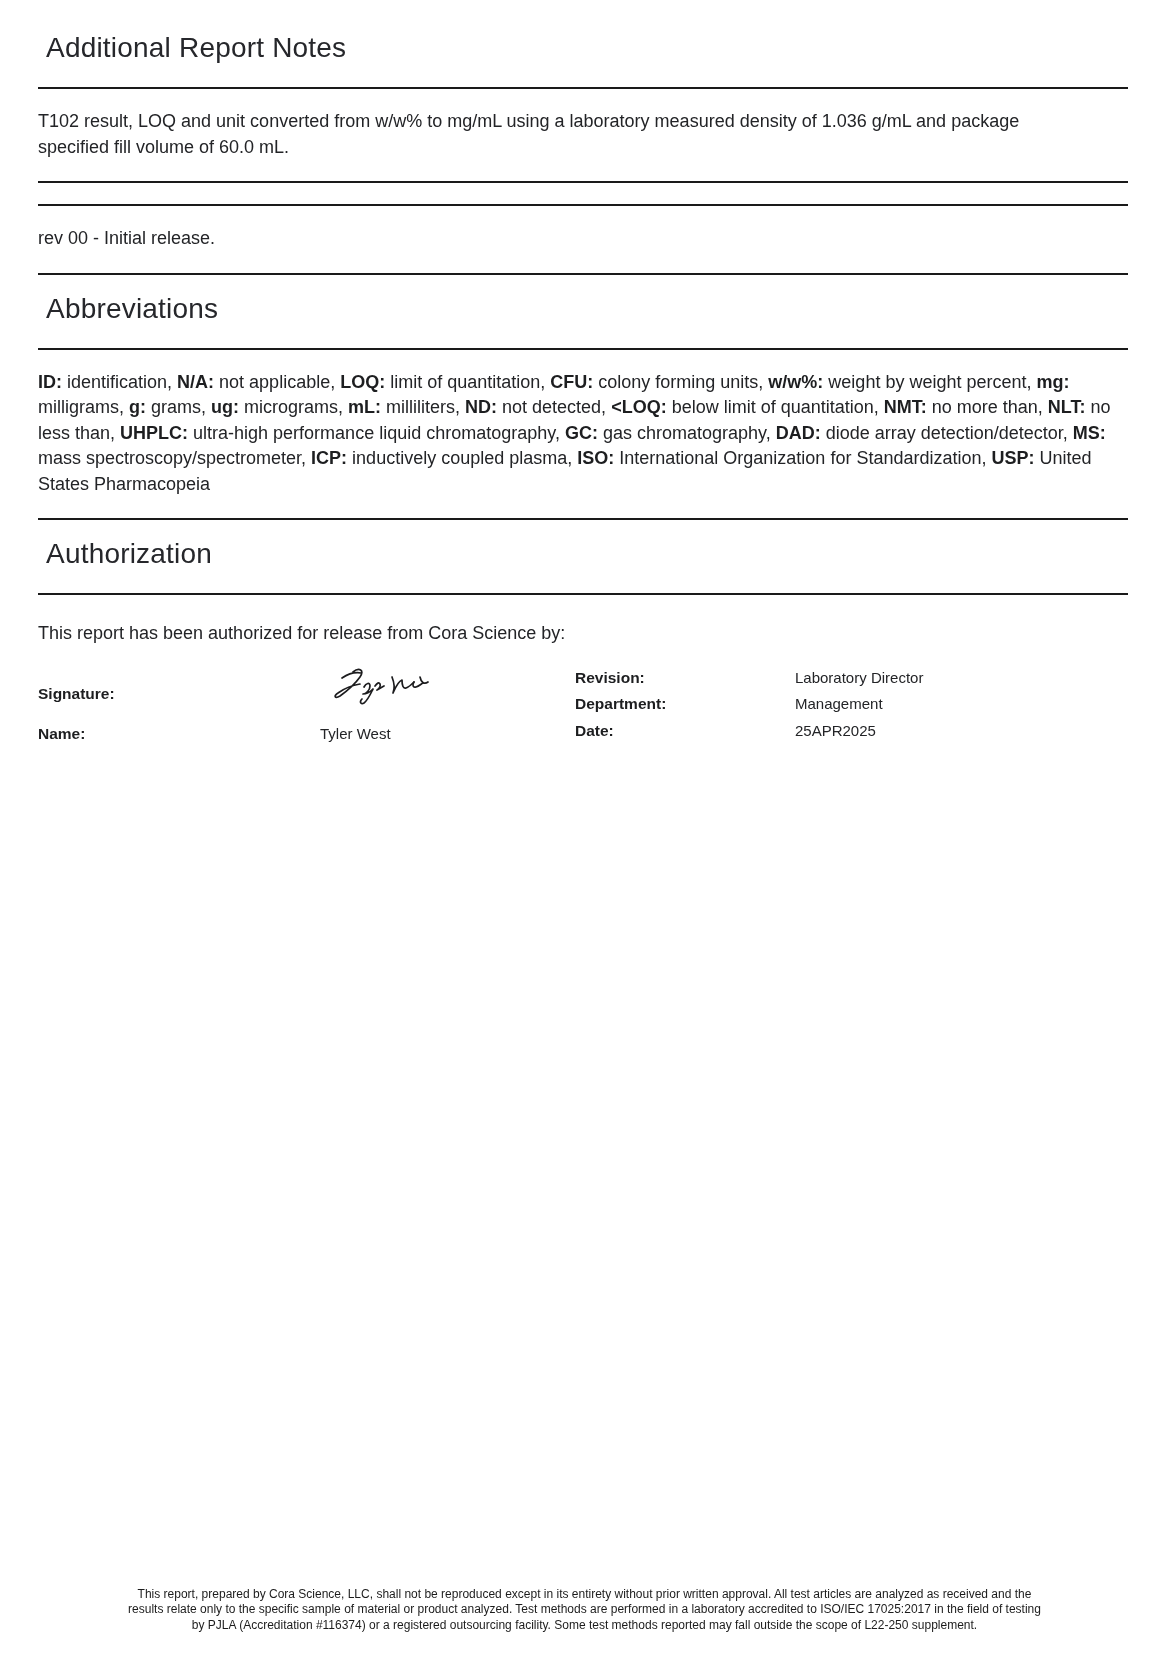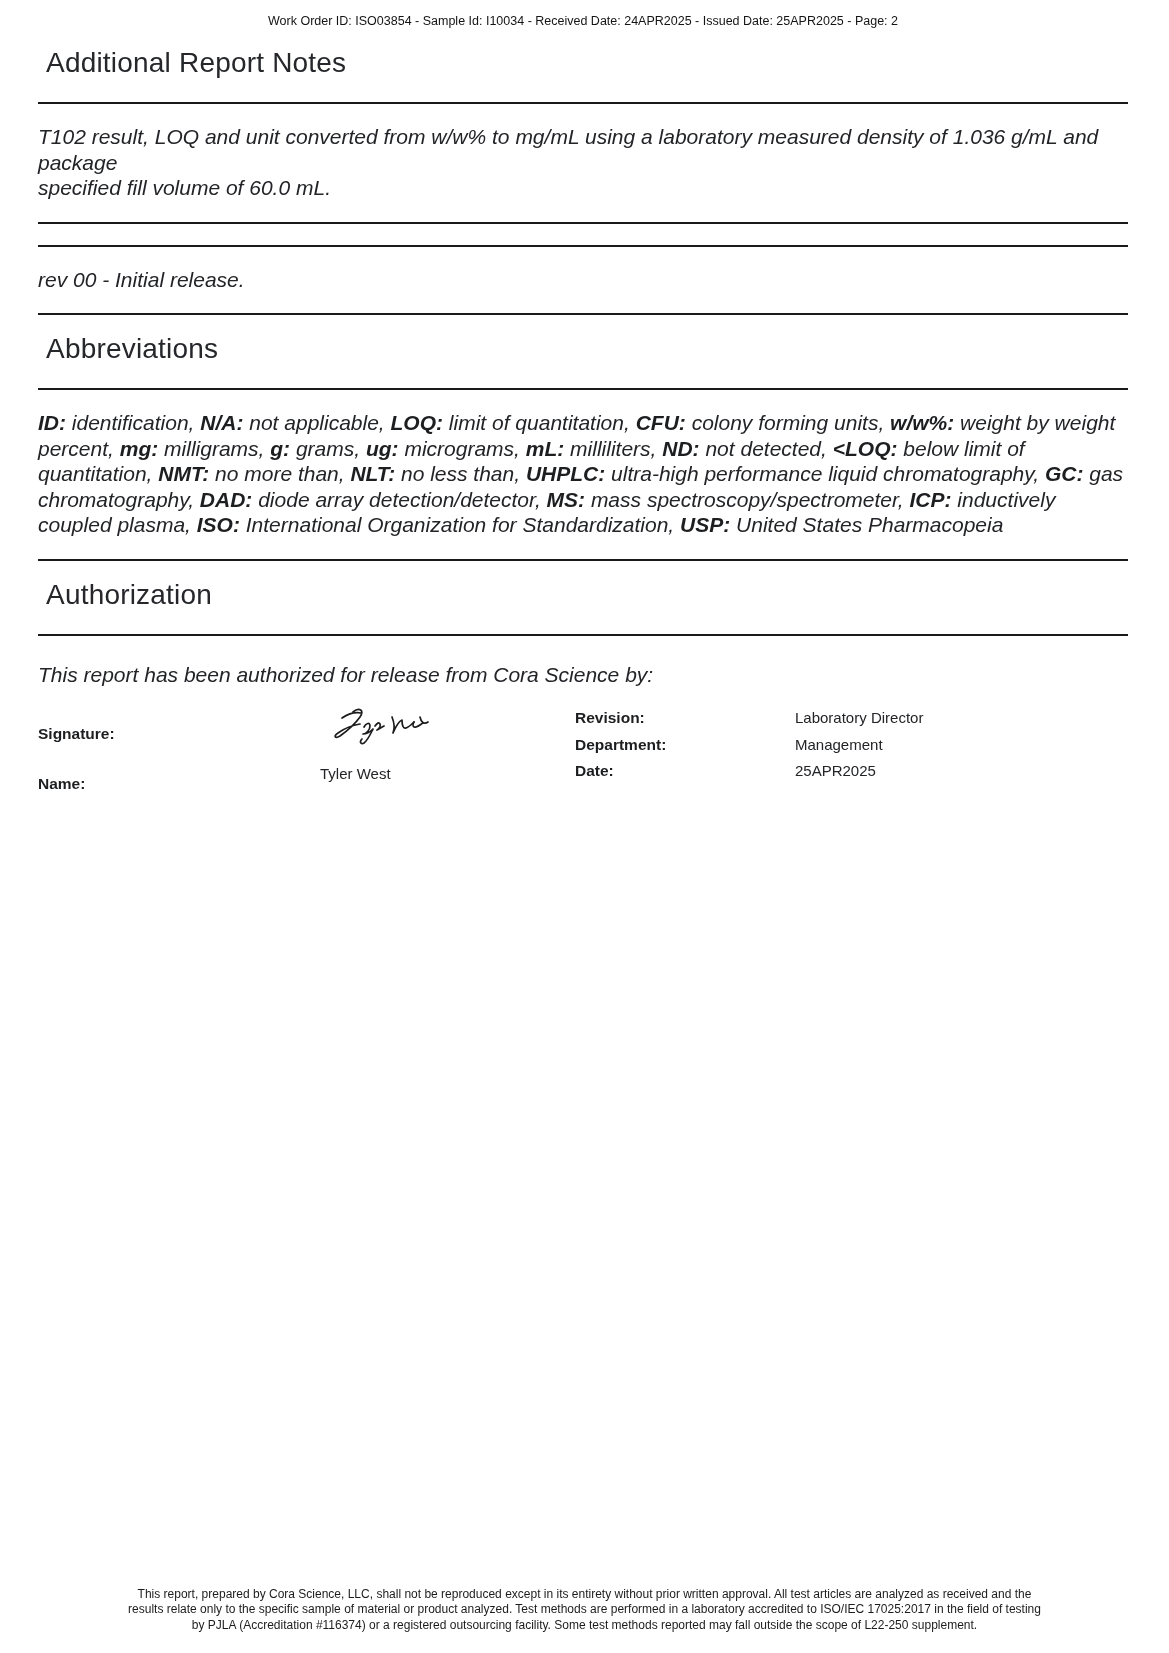"Work Order ID: ISO03854 -" div.page-header { html: <div>Work Order ID: ISO03854 - Sample Id: I10034 - Received Date: 24APR2025 - Issued Date: 25APR2025 - Page: 2</div> -> none }
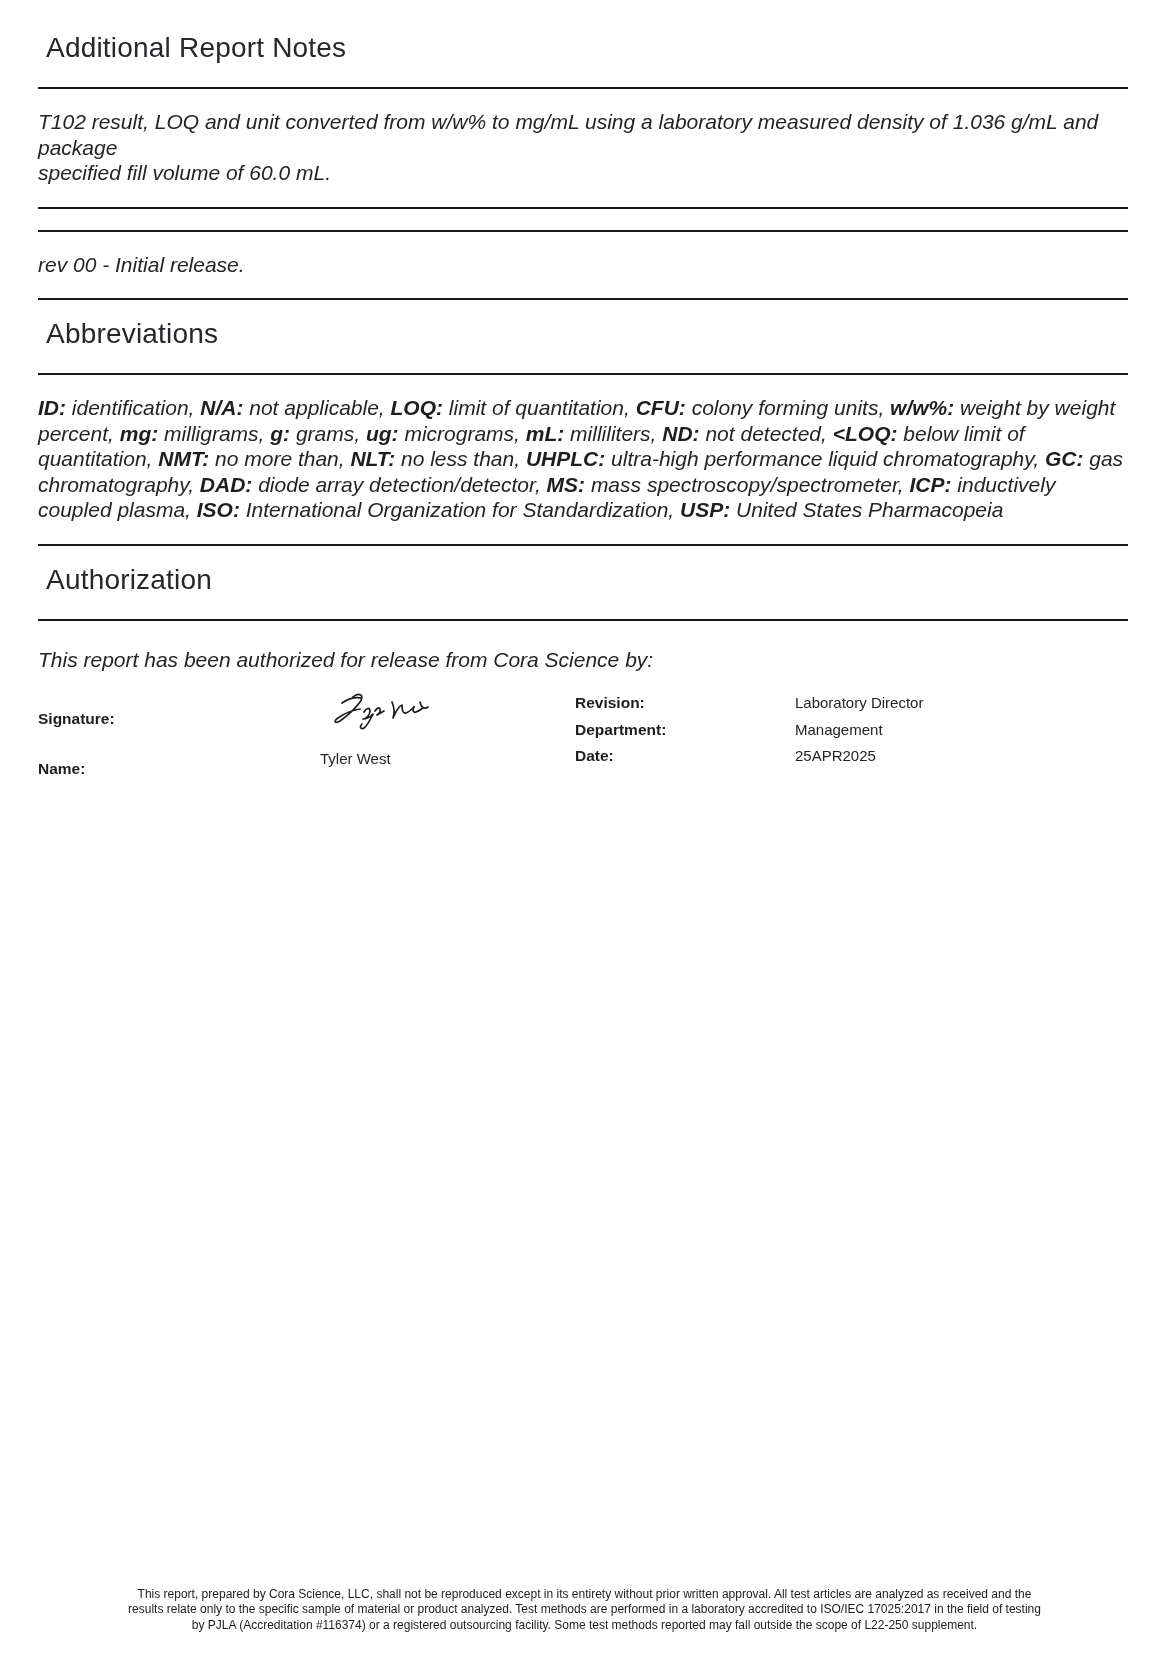"T102 result, LOQ and unit" .body-para { font-size: 21px -> 18px; font-style: italic -> none }
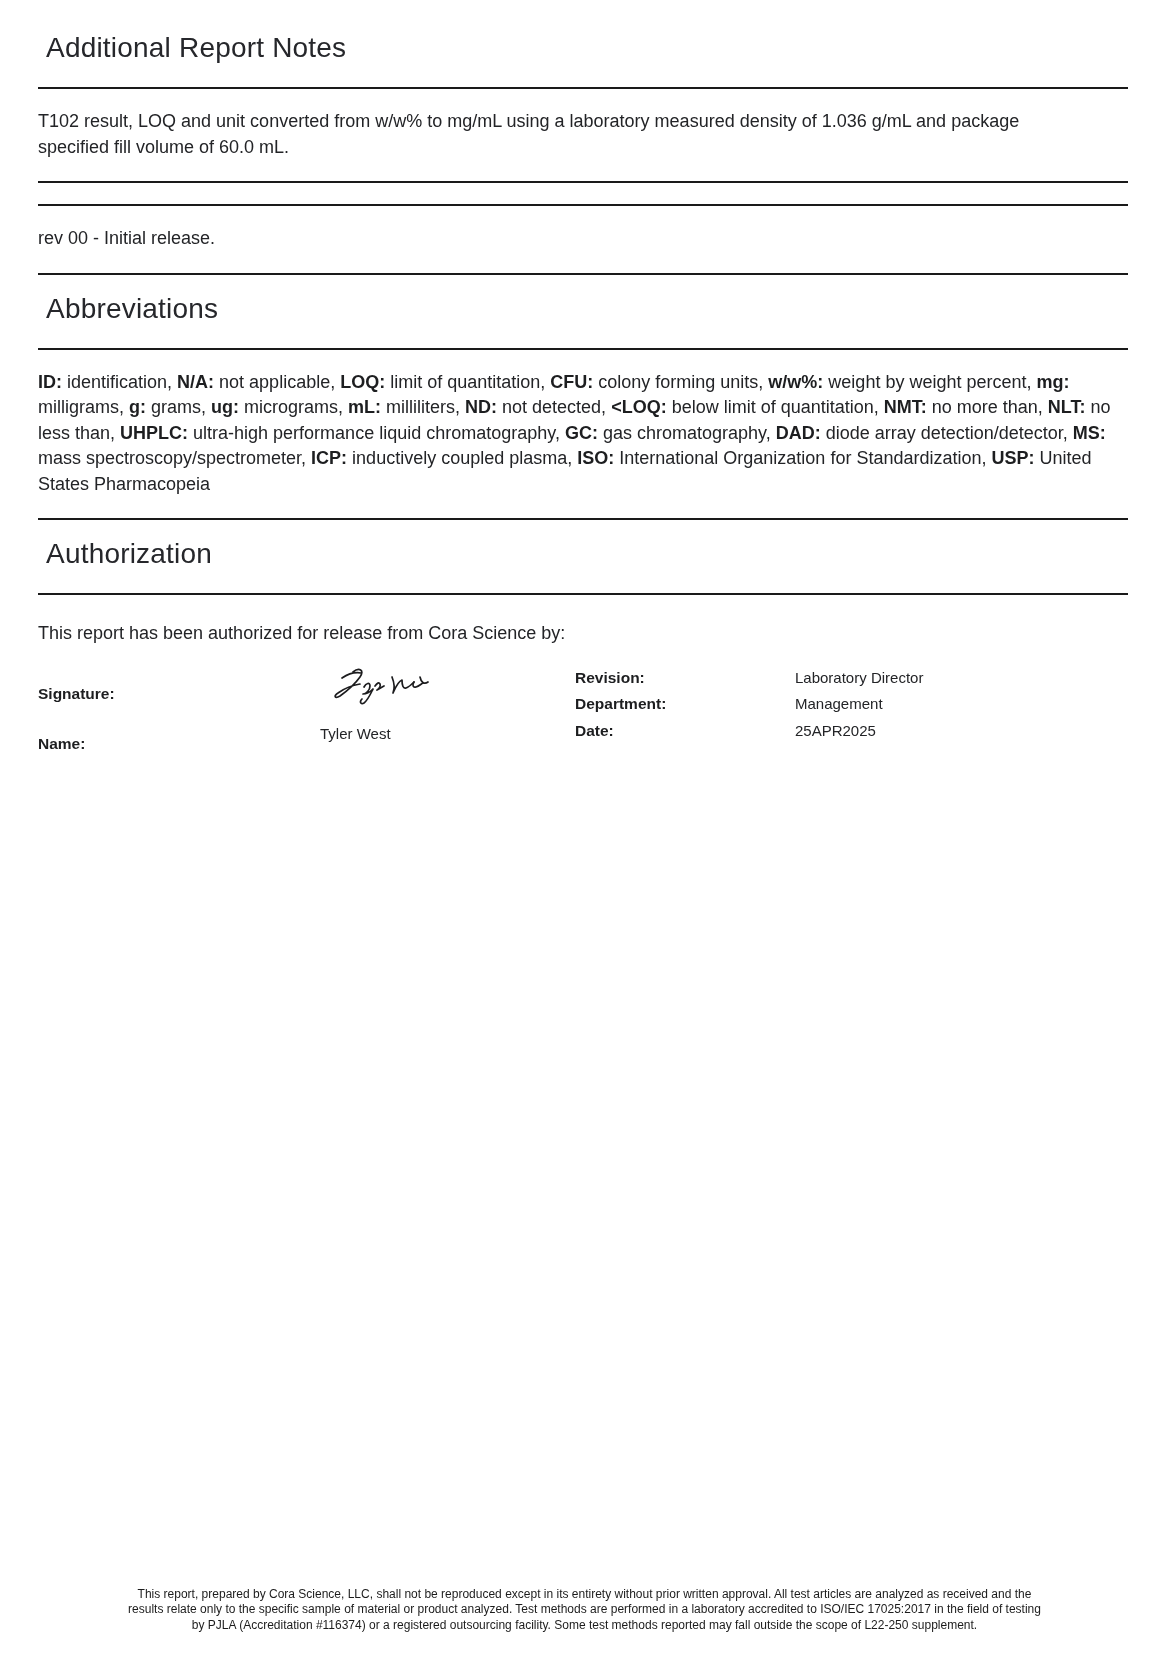"Name:" .name-row .auth-label { margin-top: 10px -> none }
